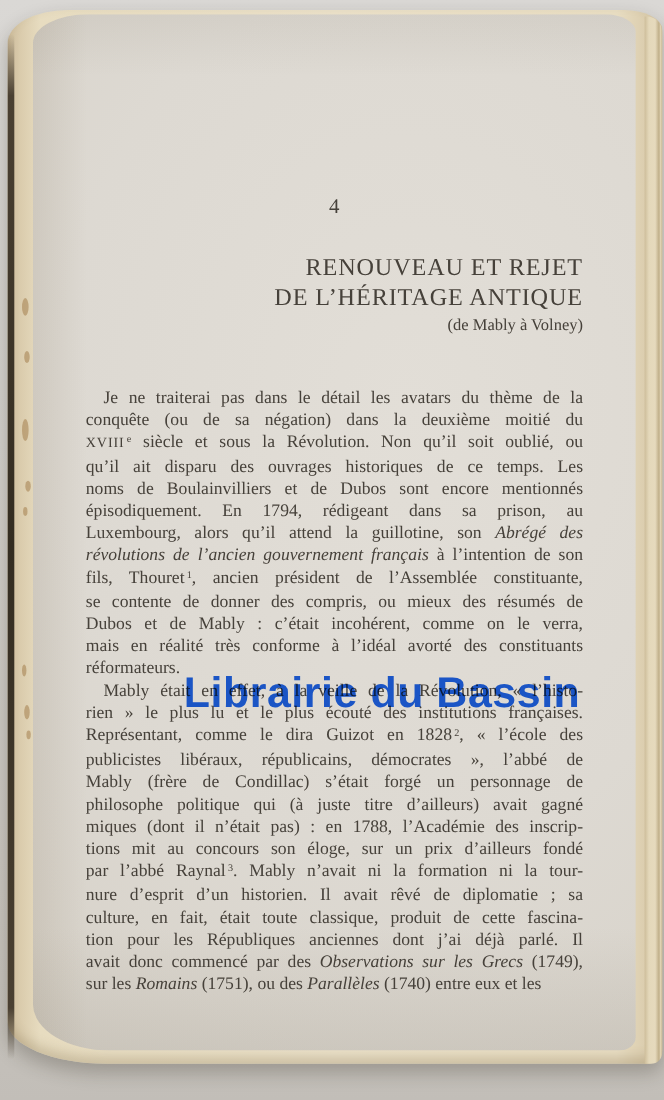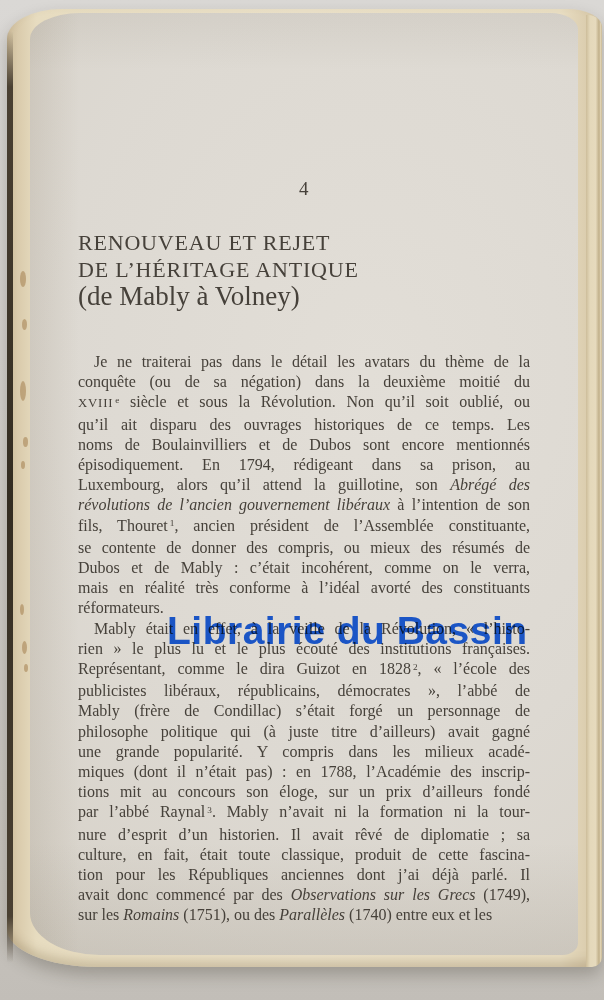"RENOUVEAU ET REJET" .title { text-align: left -> right }
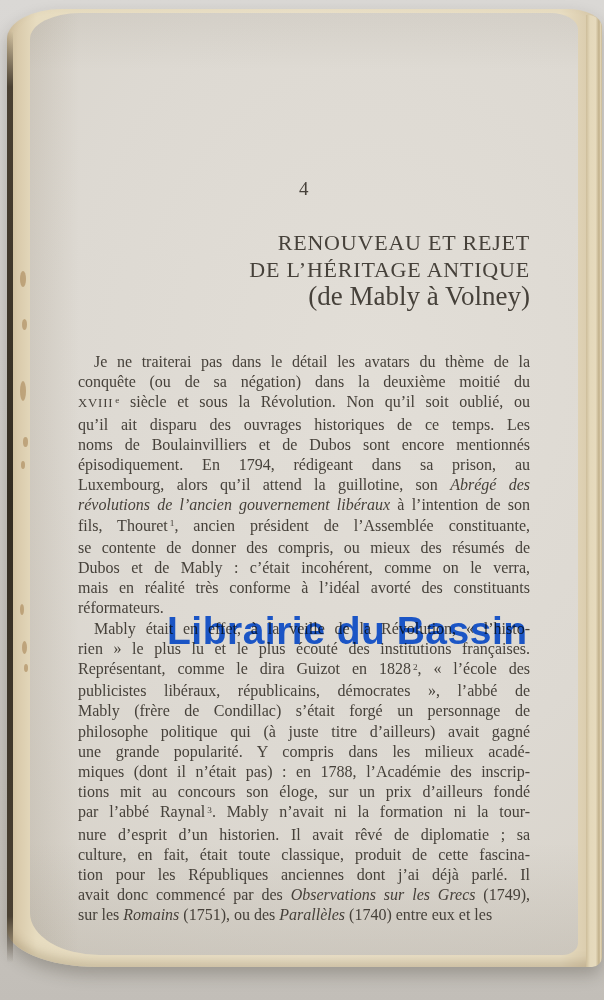"(de Mably à Volney)" .title .t-sub { font-size: 27px -> 15px }
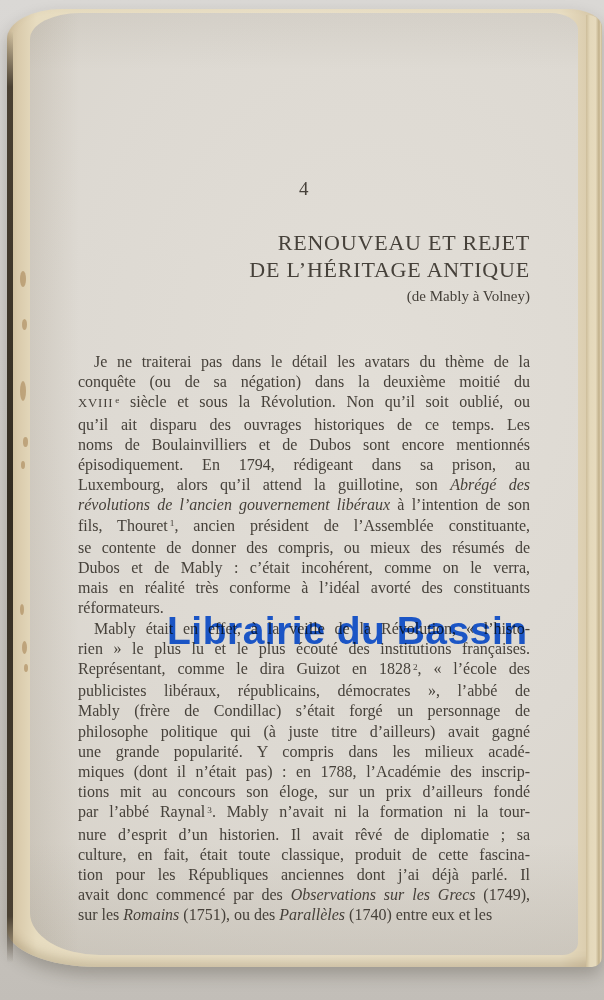"révolutions de l’ancien gouvernement" i { text: libéraux -> français }
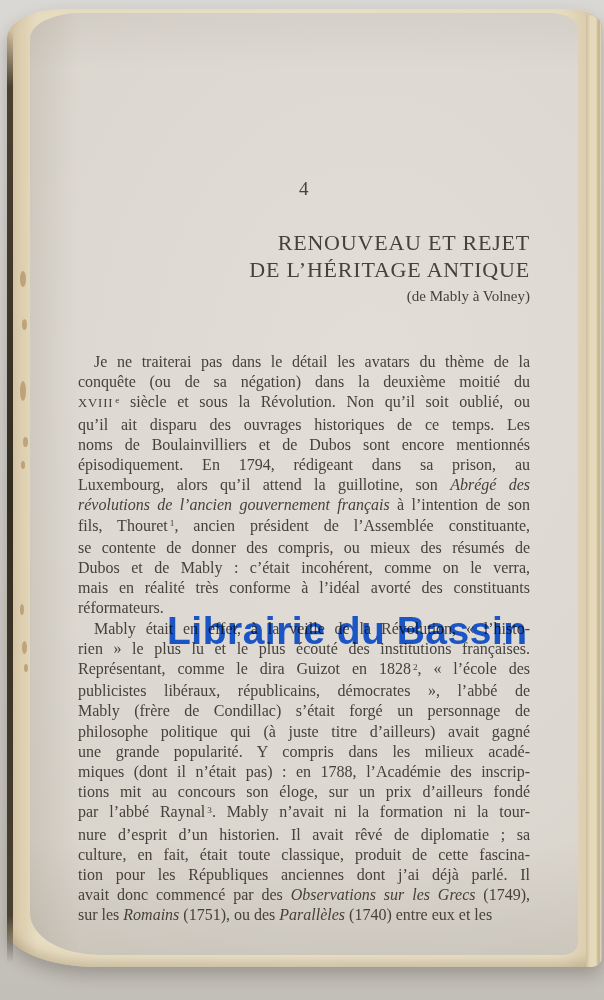"une grande popularité. Y compris" div.line { html: <div><span>une grande popularité. Y compris dans les milieux acadé-</span></div> -> none }
